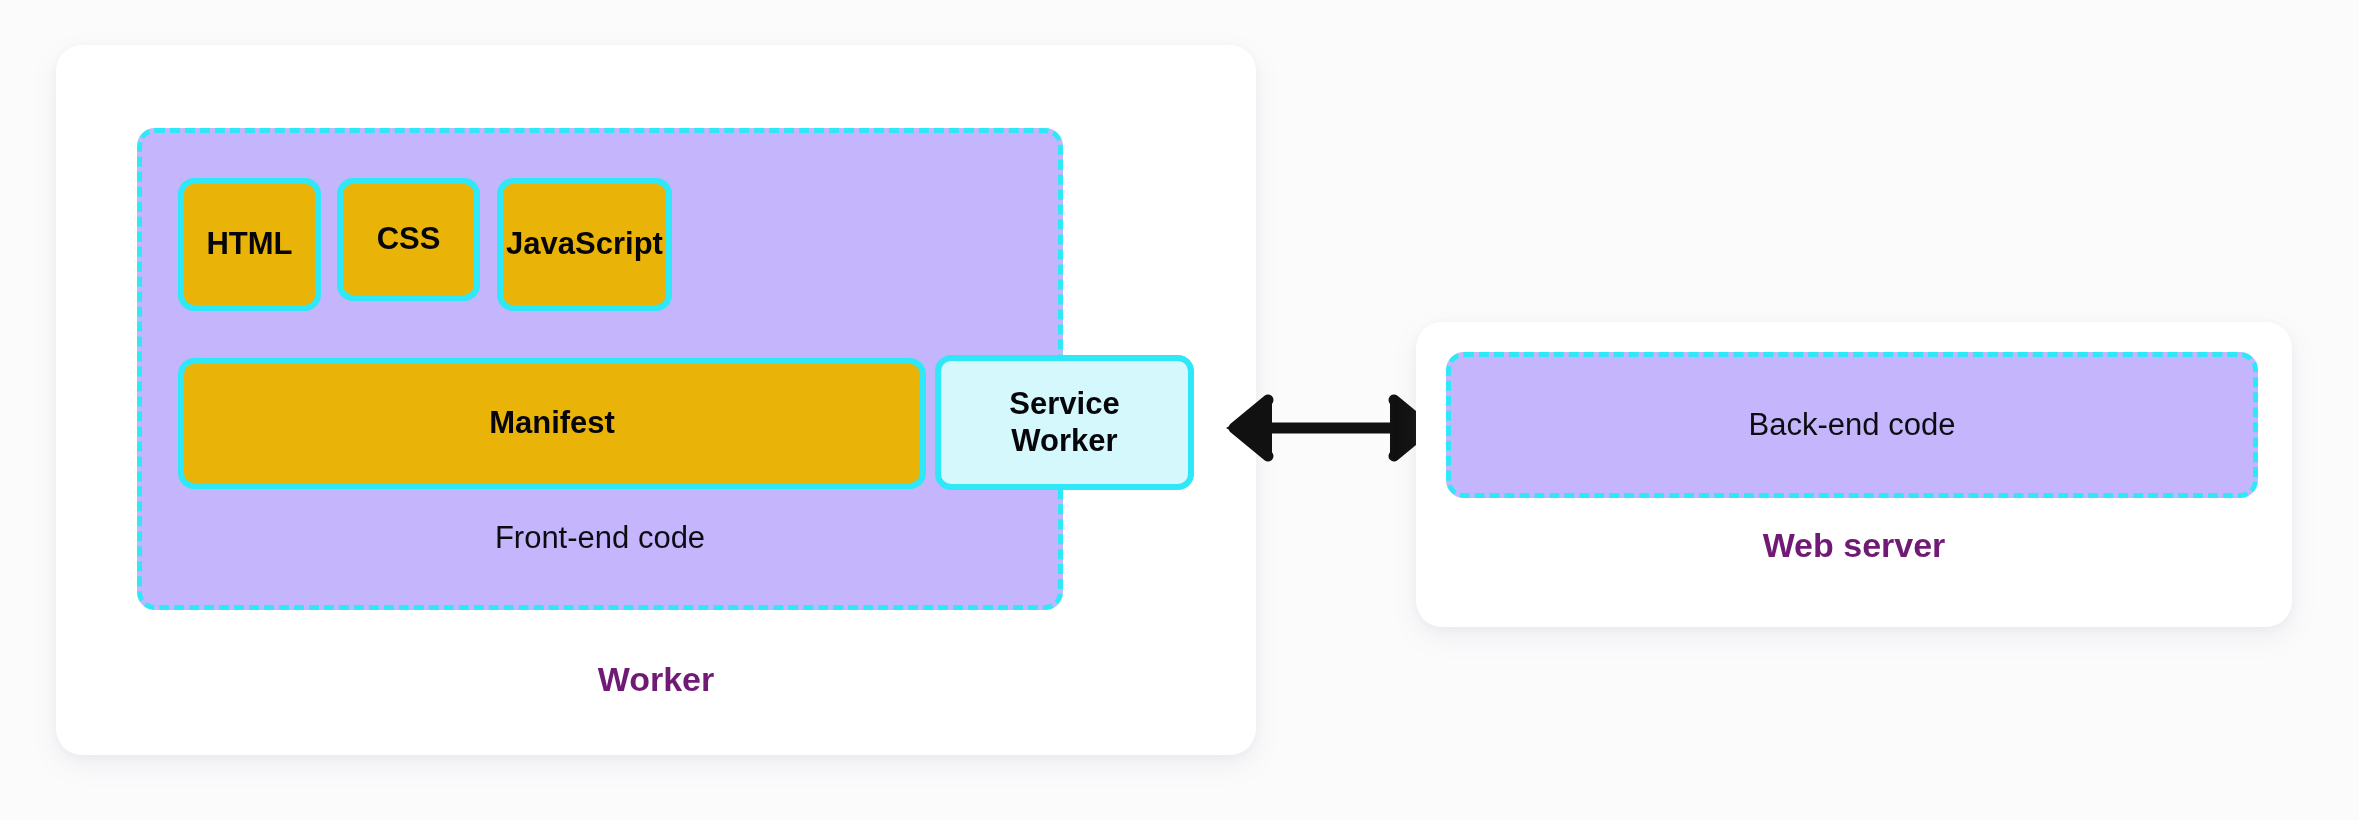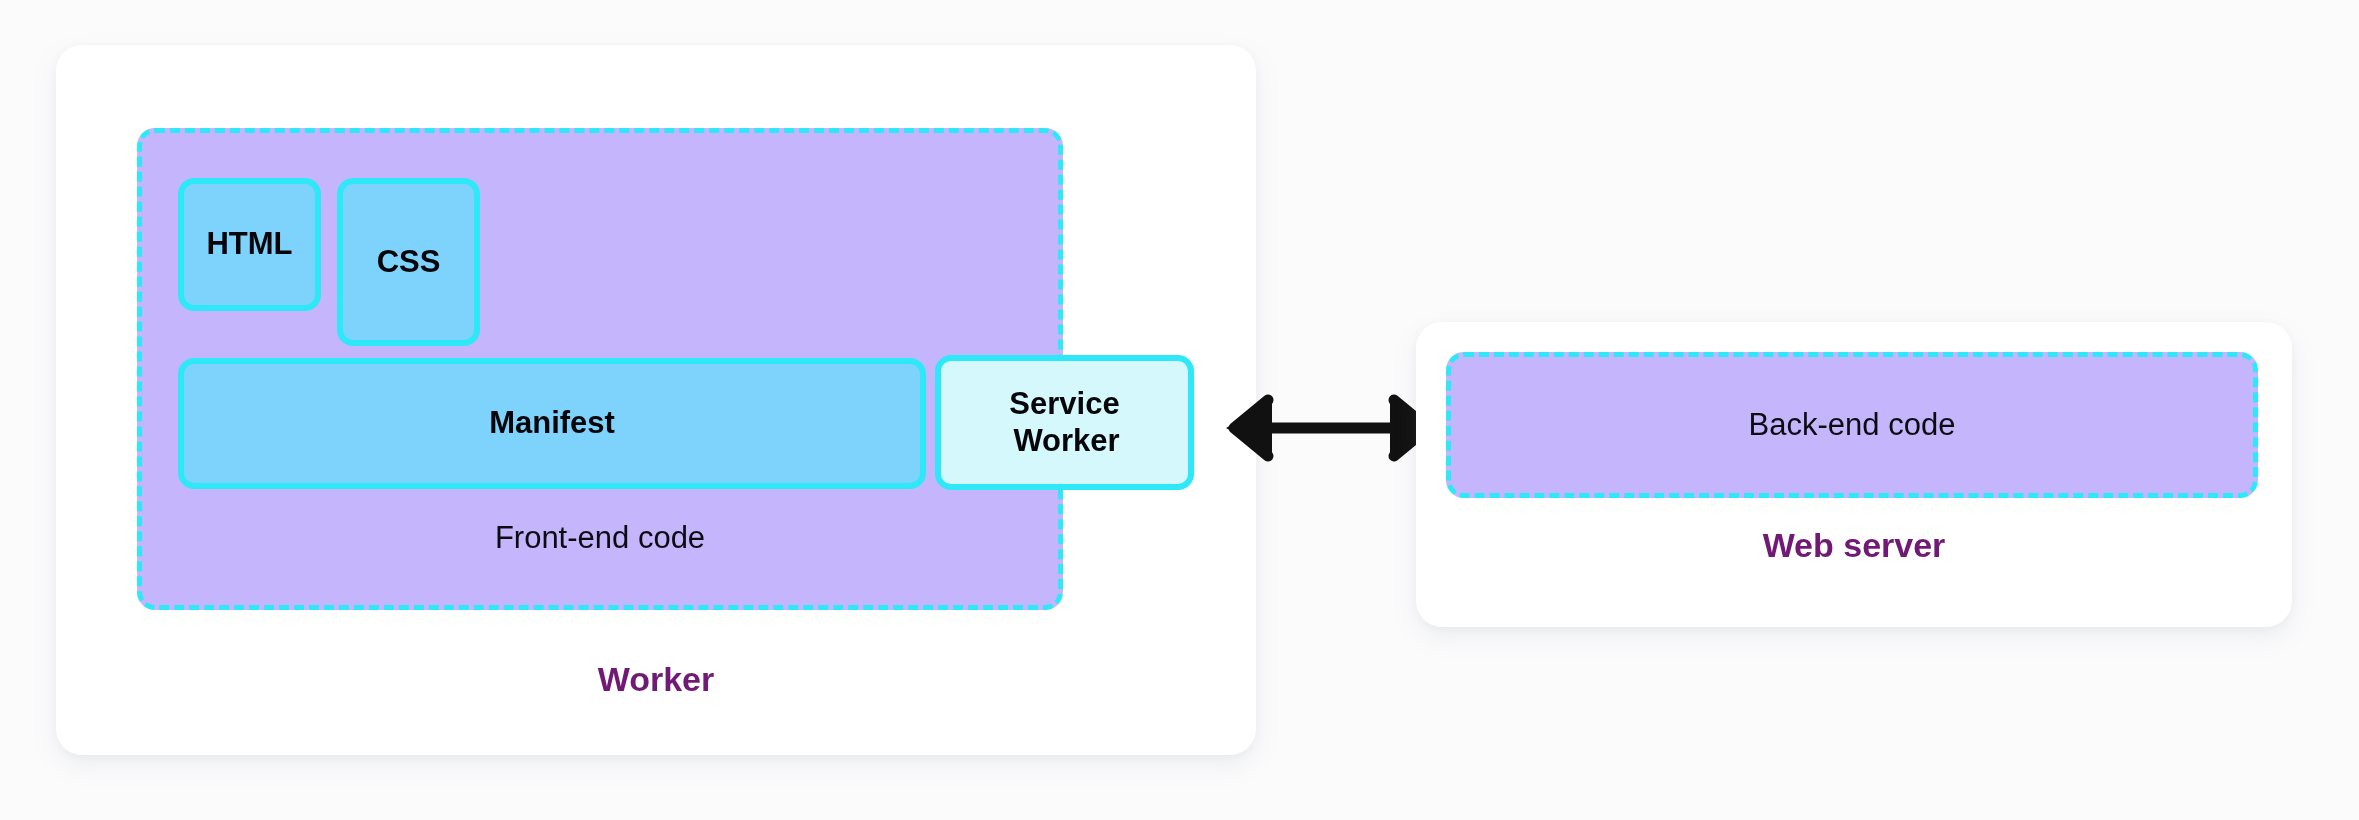"HTML" .tech-box { background: #7dd3fc -> #eab308 }
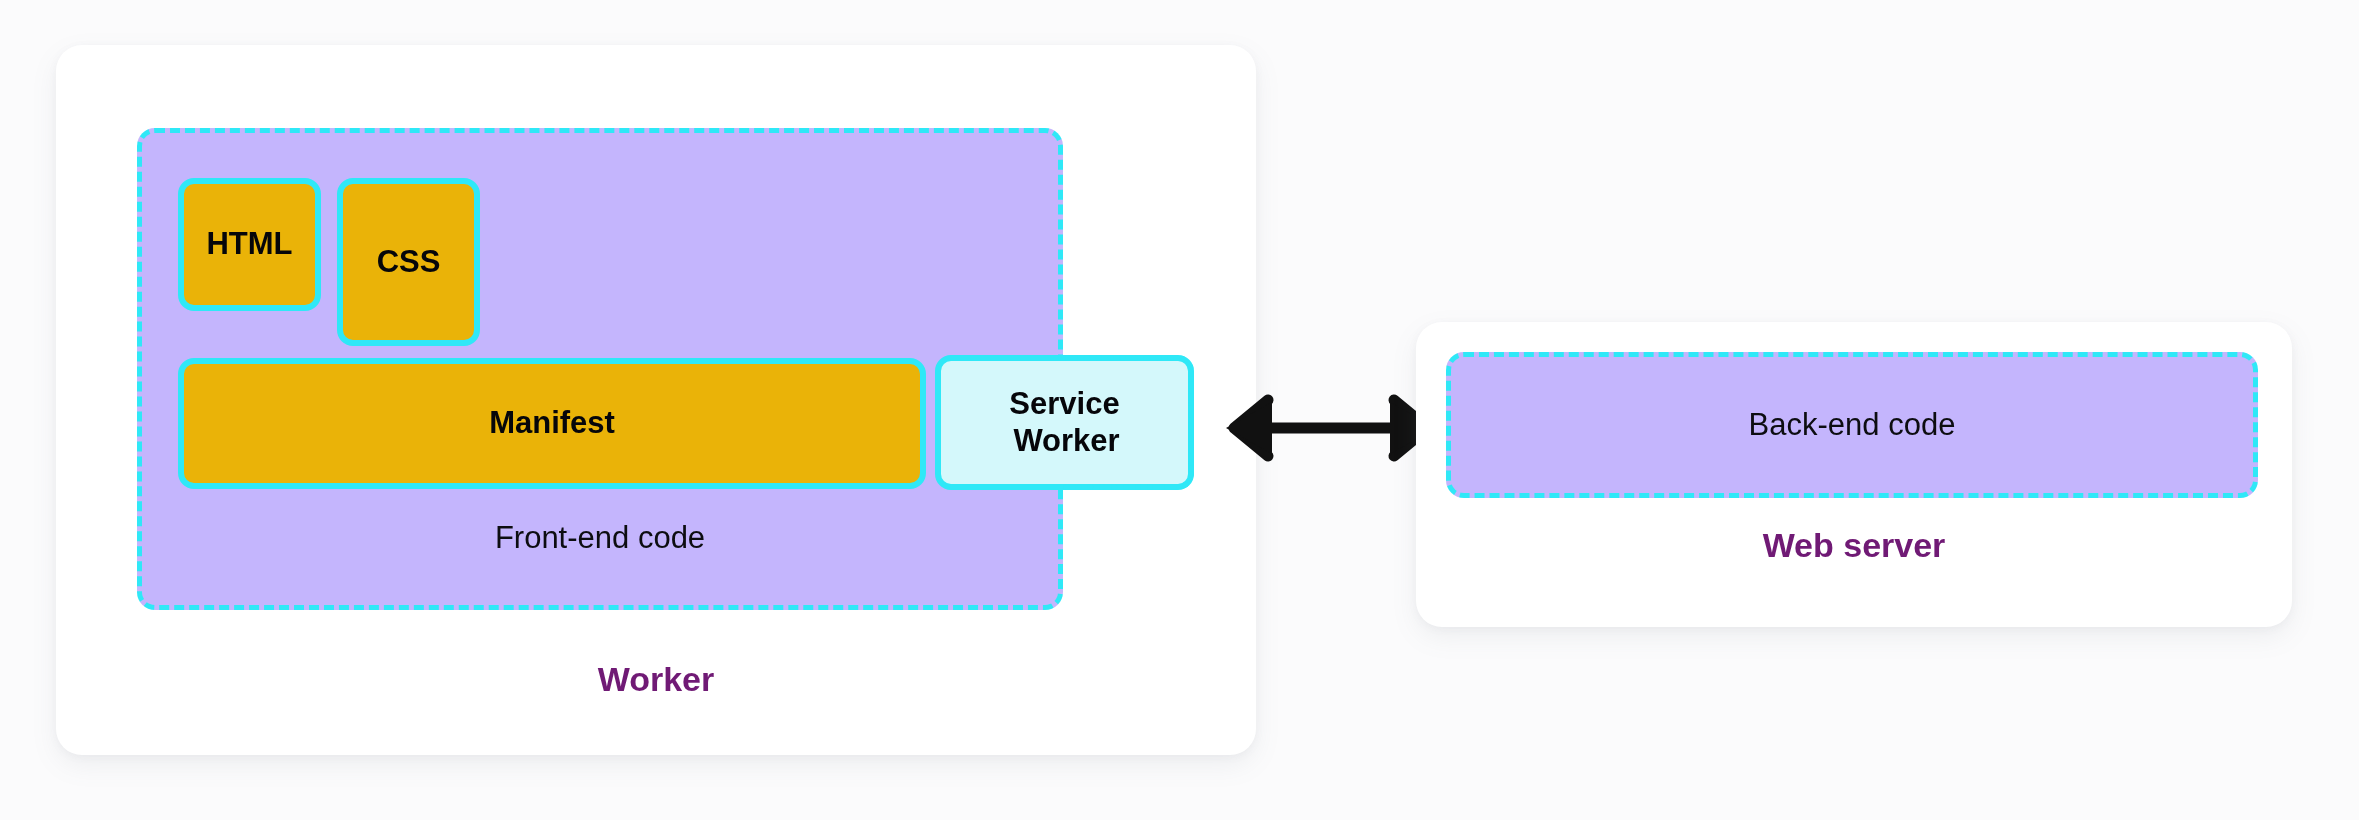"CSS" #box-css { height: 168px -> 123px }
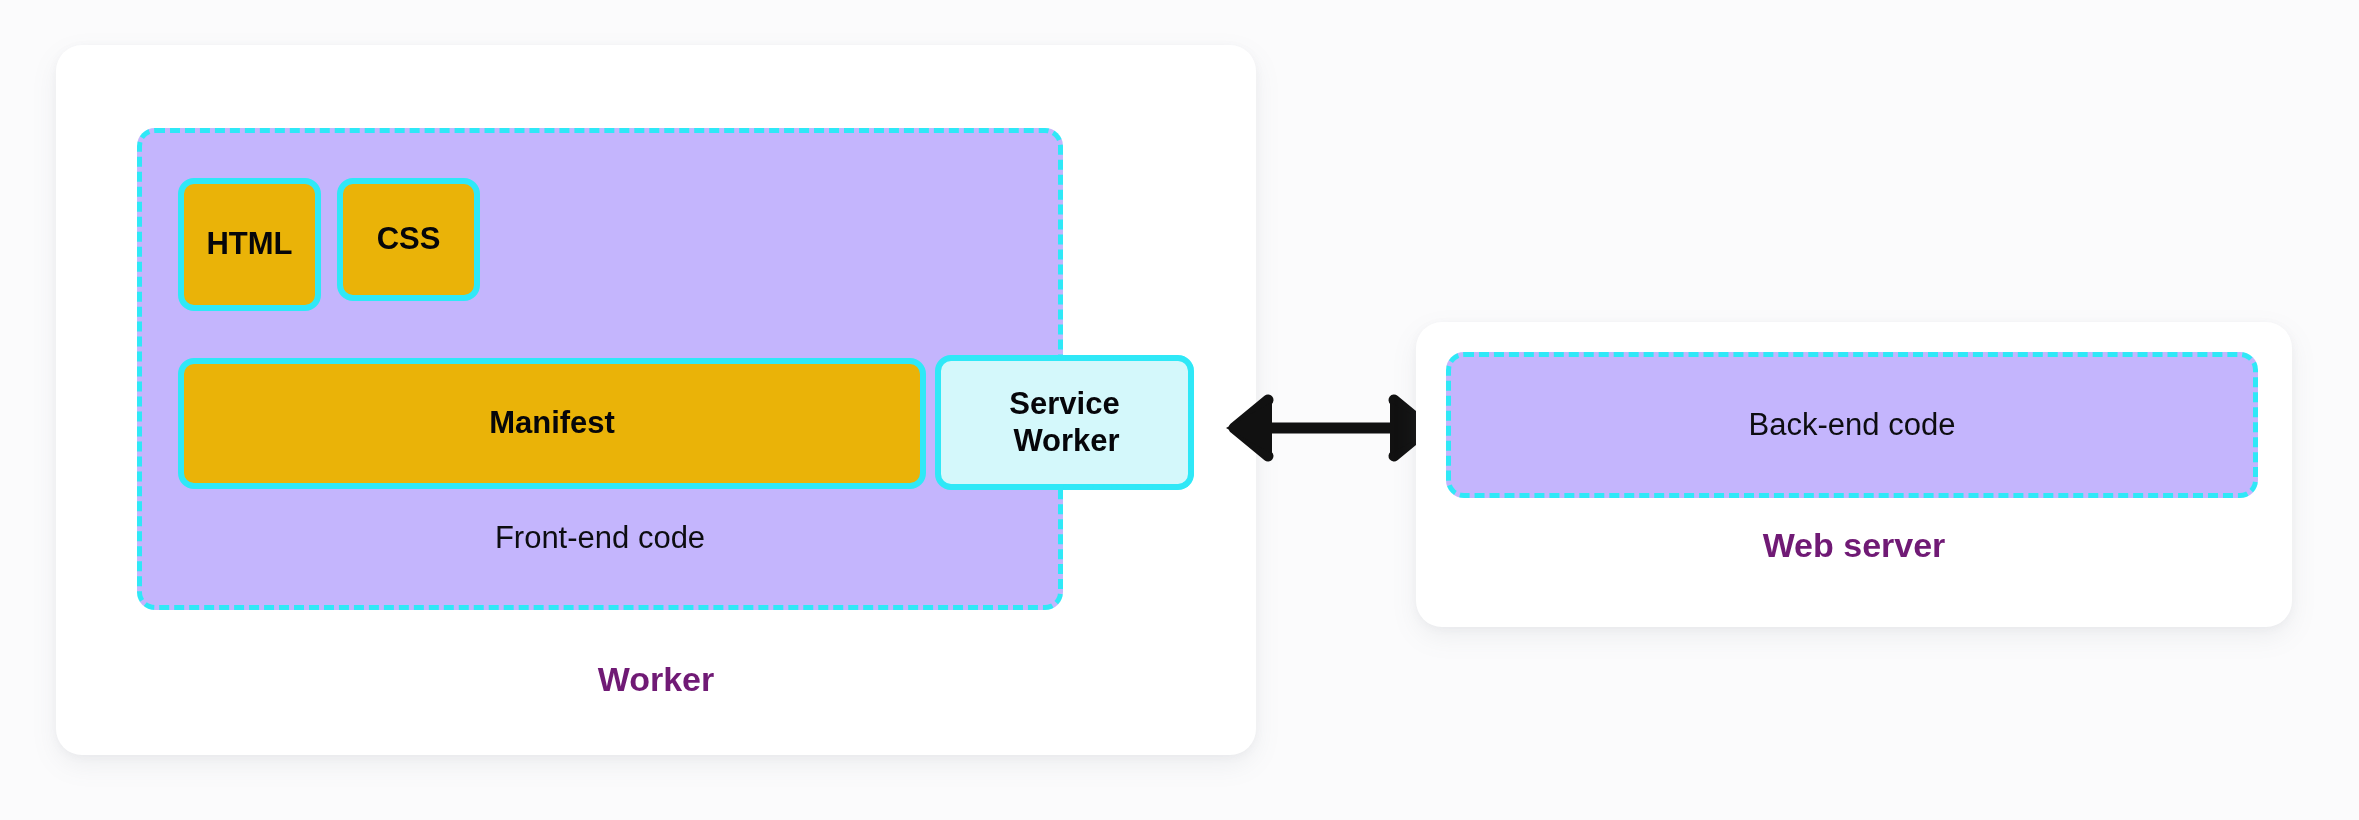"JavaScript" div.tech-box { html: none -> <div>JavaScript</div> }
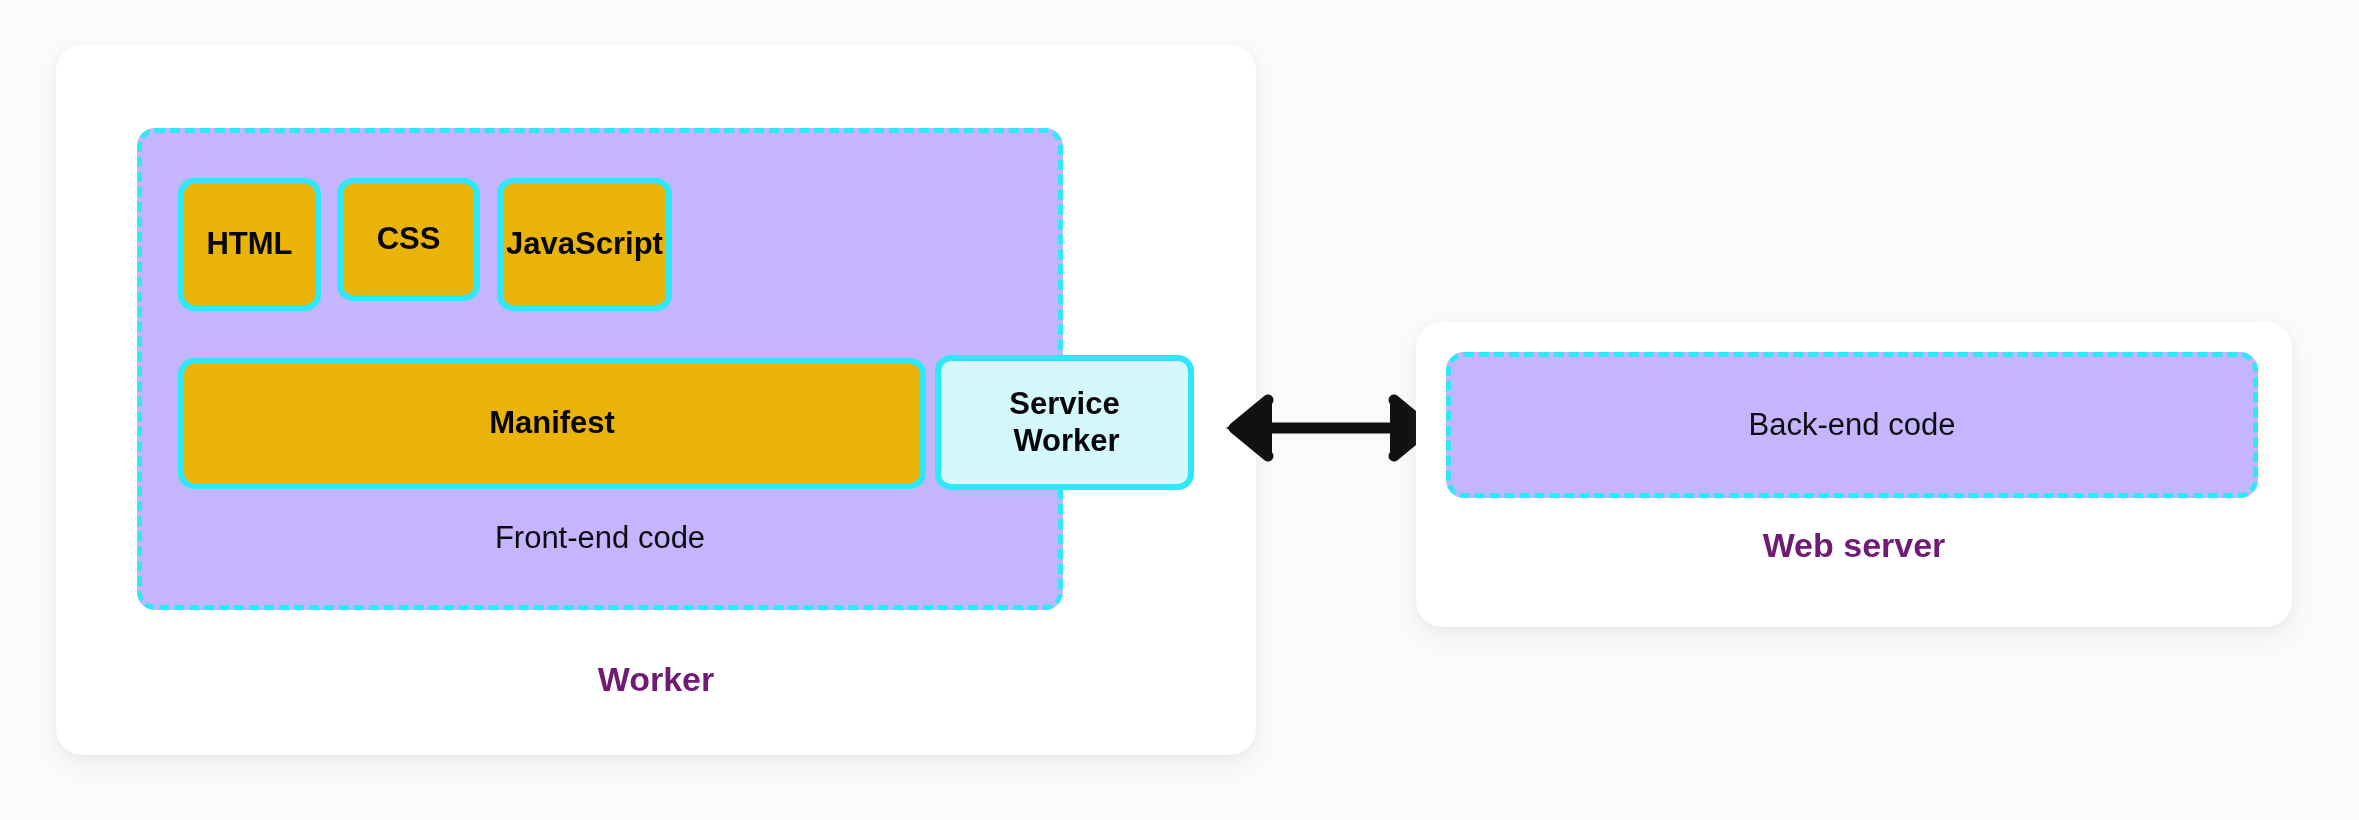"Service" #box-service-worker { text-align: right -> center }
